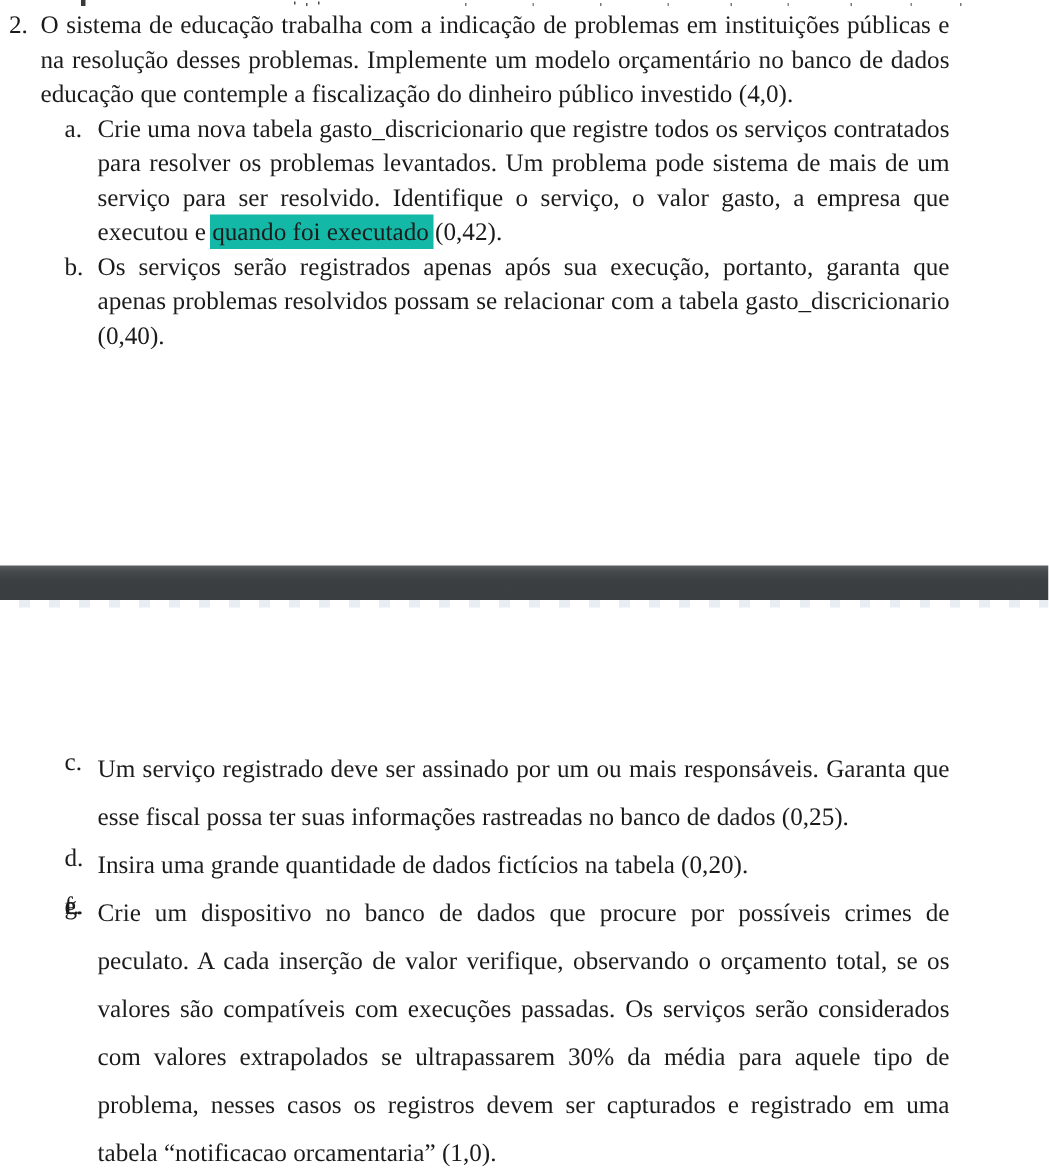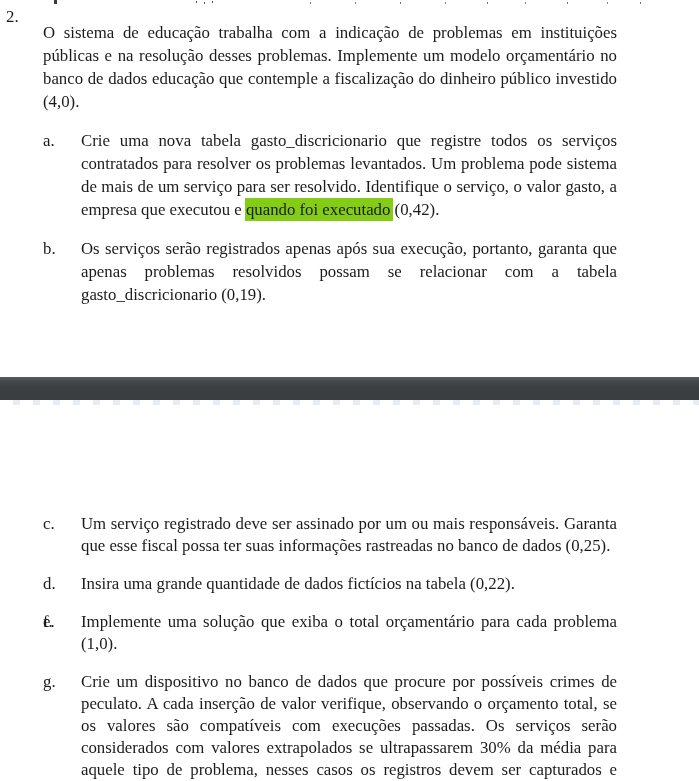"O sistema de educação trabalha" p.para { margin: 16px -> 0 }
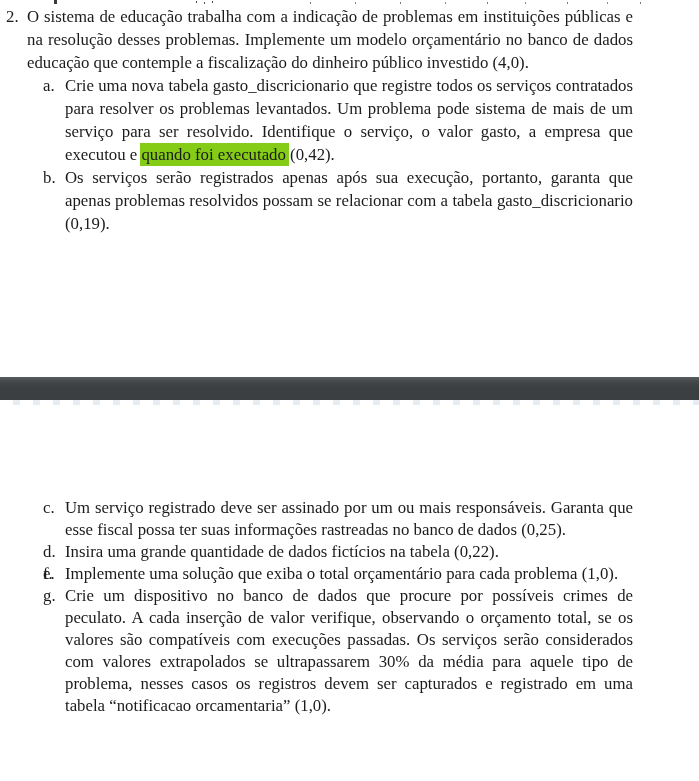"quando foi executado" .selection { background: #84cc16 -> #14b8a6 }
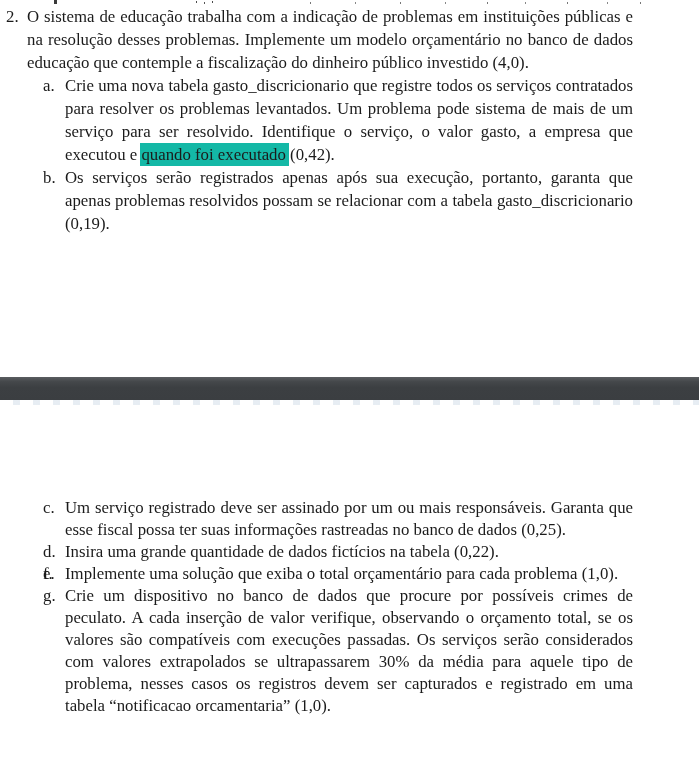"Os serviços serão registrados apenas" p.para { text: 0,19 -> 0,40 }
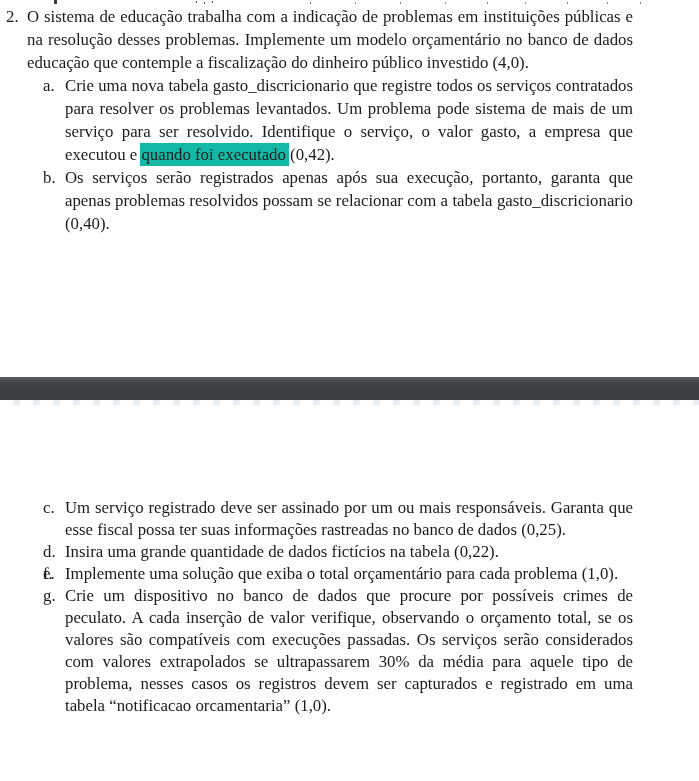"Um serviço registrado deve ser" .page-slice.bottom p.para { line-height: 22px -> 32px }
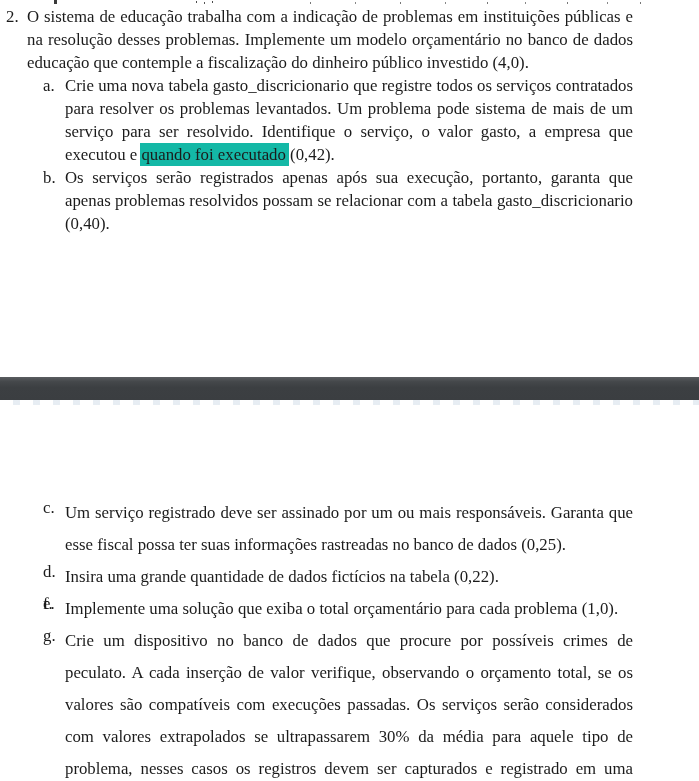"Insira uma grande quantidade de" p.para { text: 0,22 -> 0,20 }
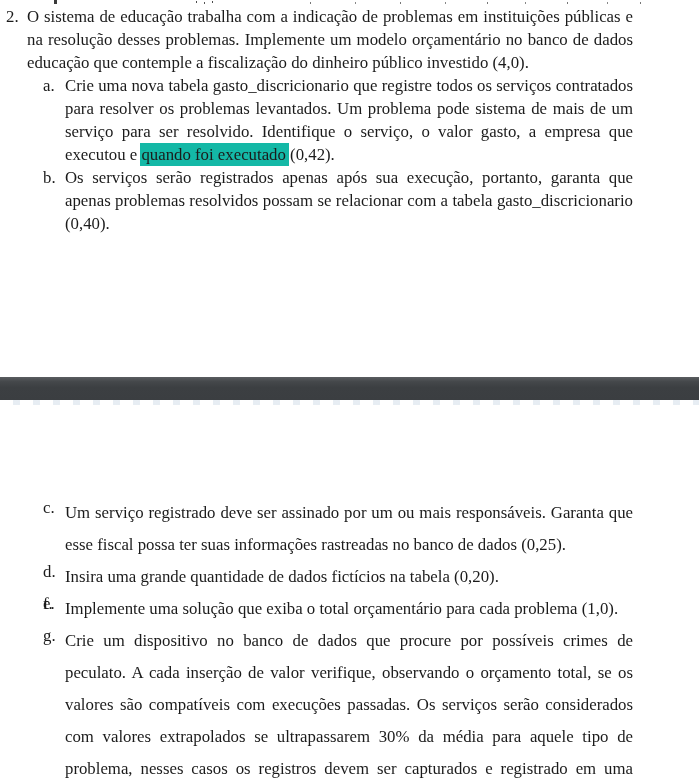"Implemente uma solução que exiba" p.para { html: <p>Implemente uma solução que exiba o total orçamentário para cada problema (1,0).</p> -> none }
